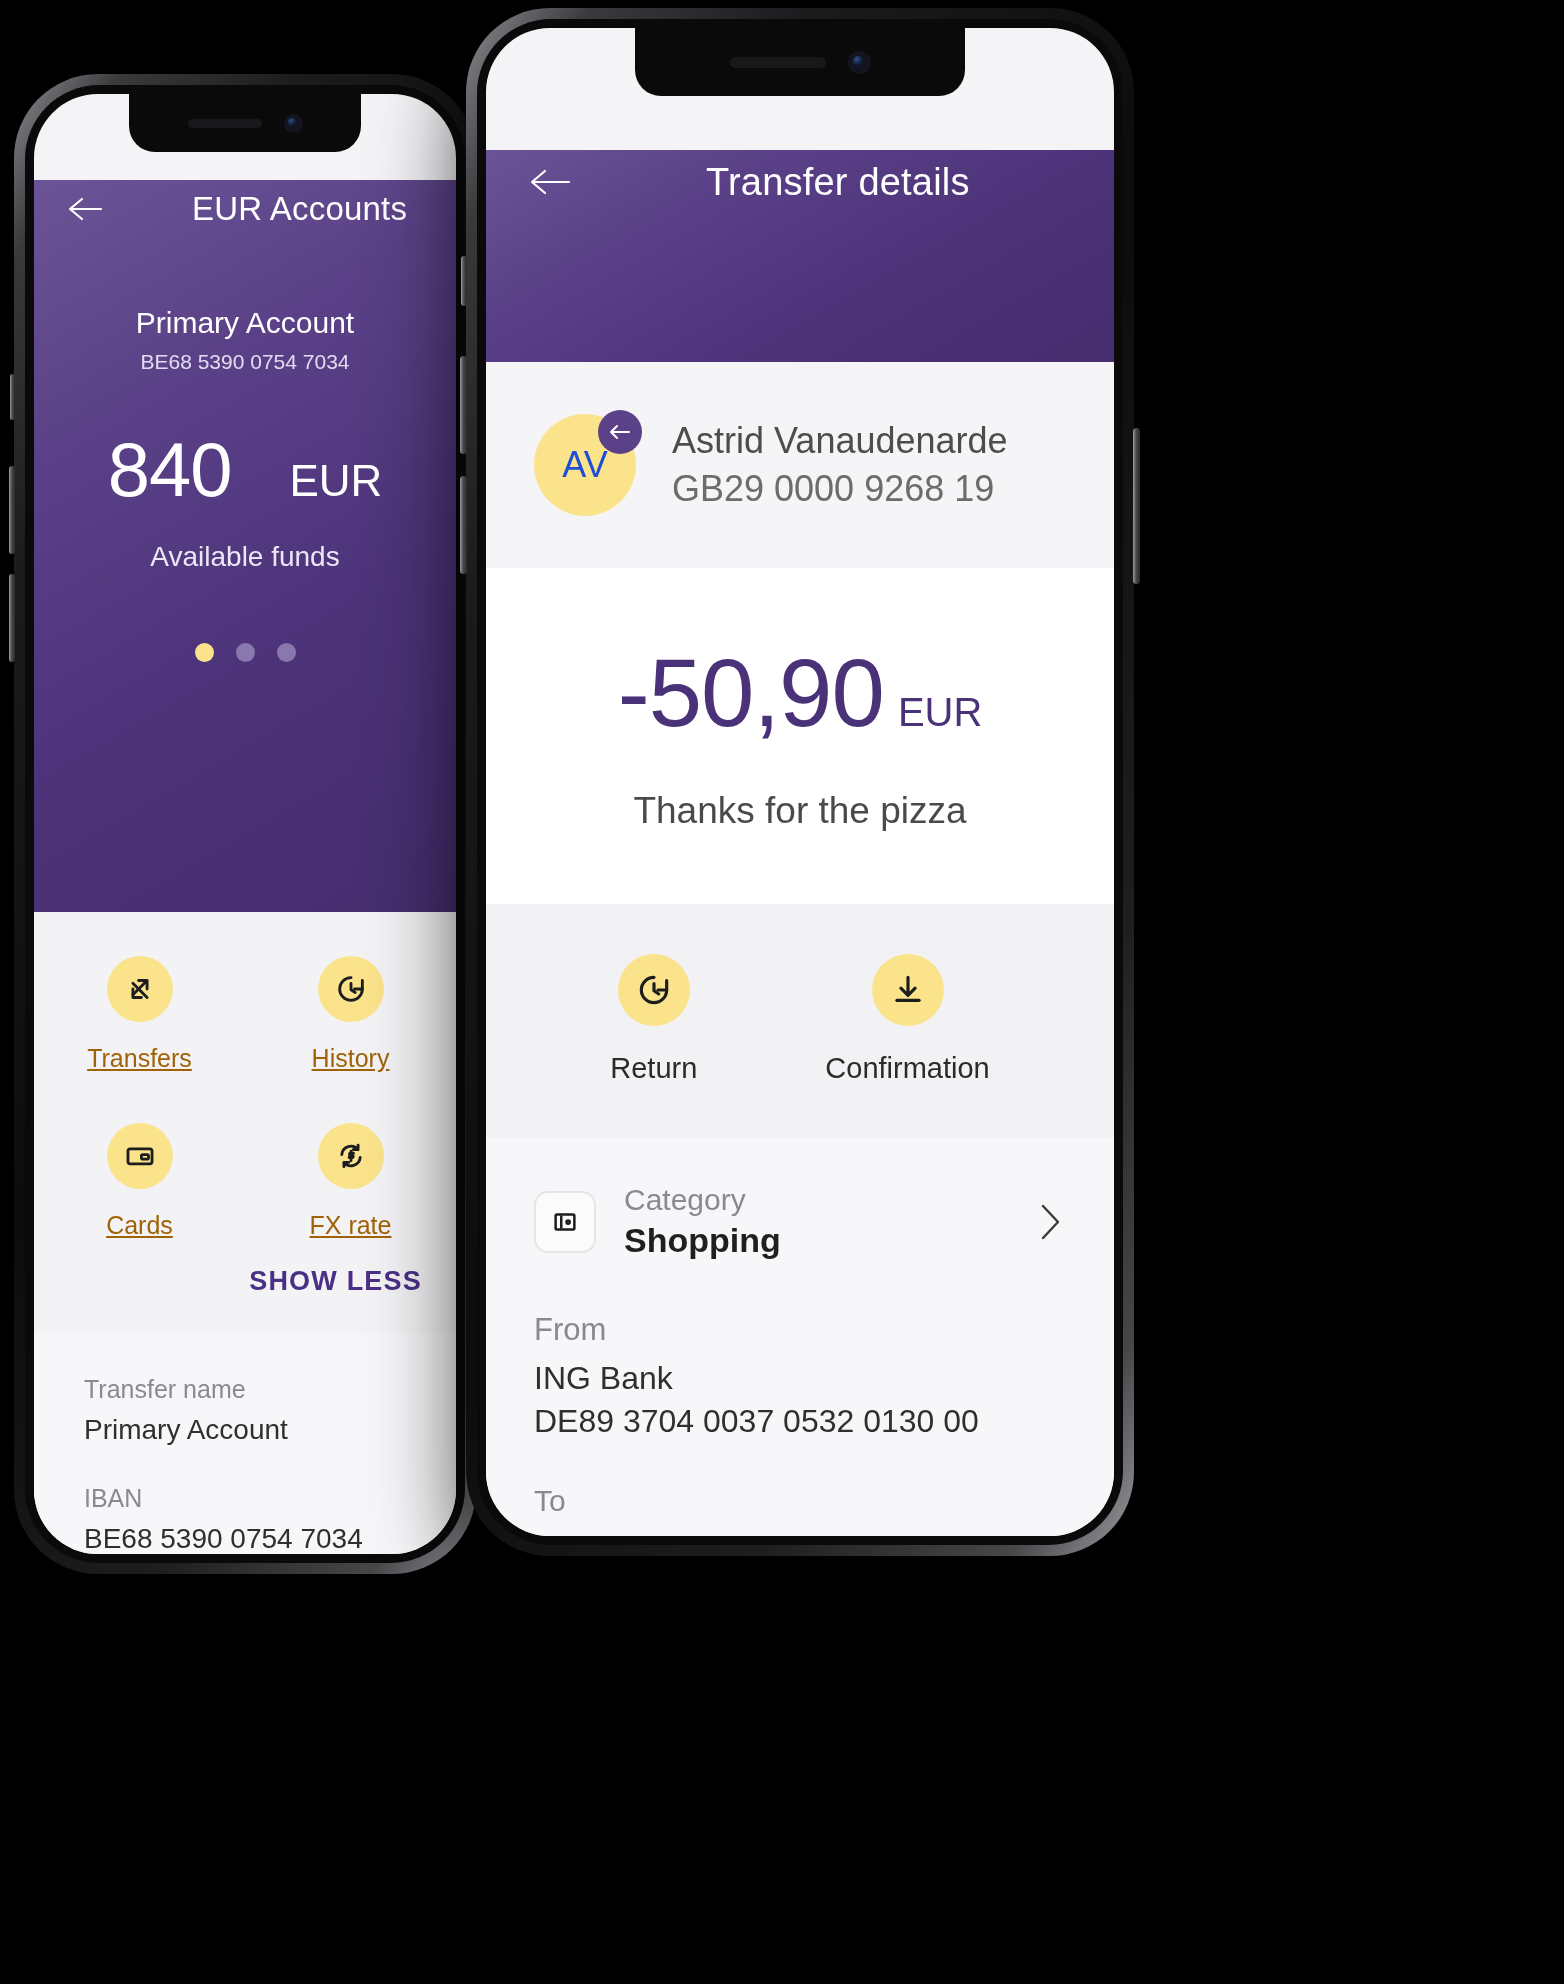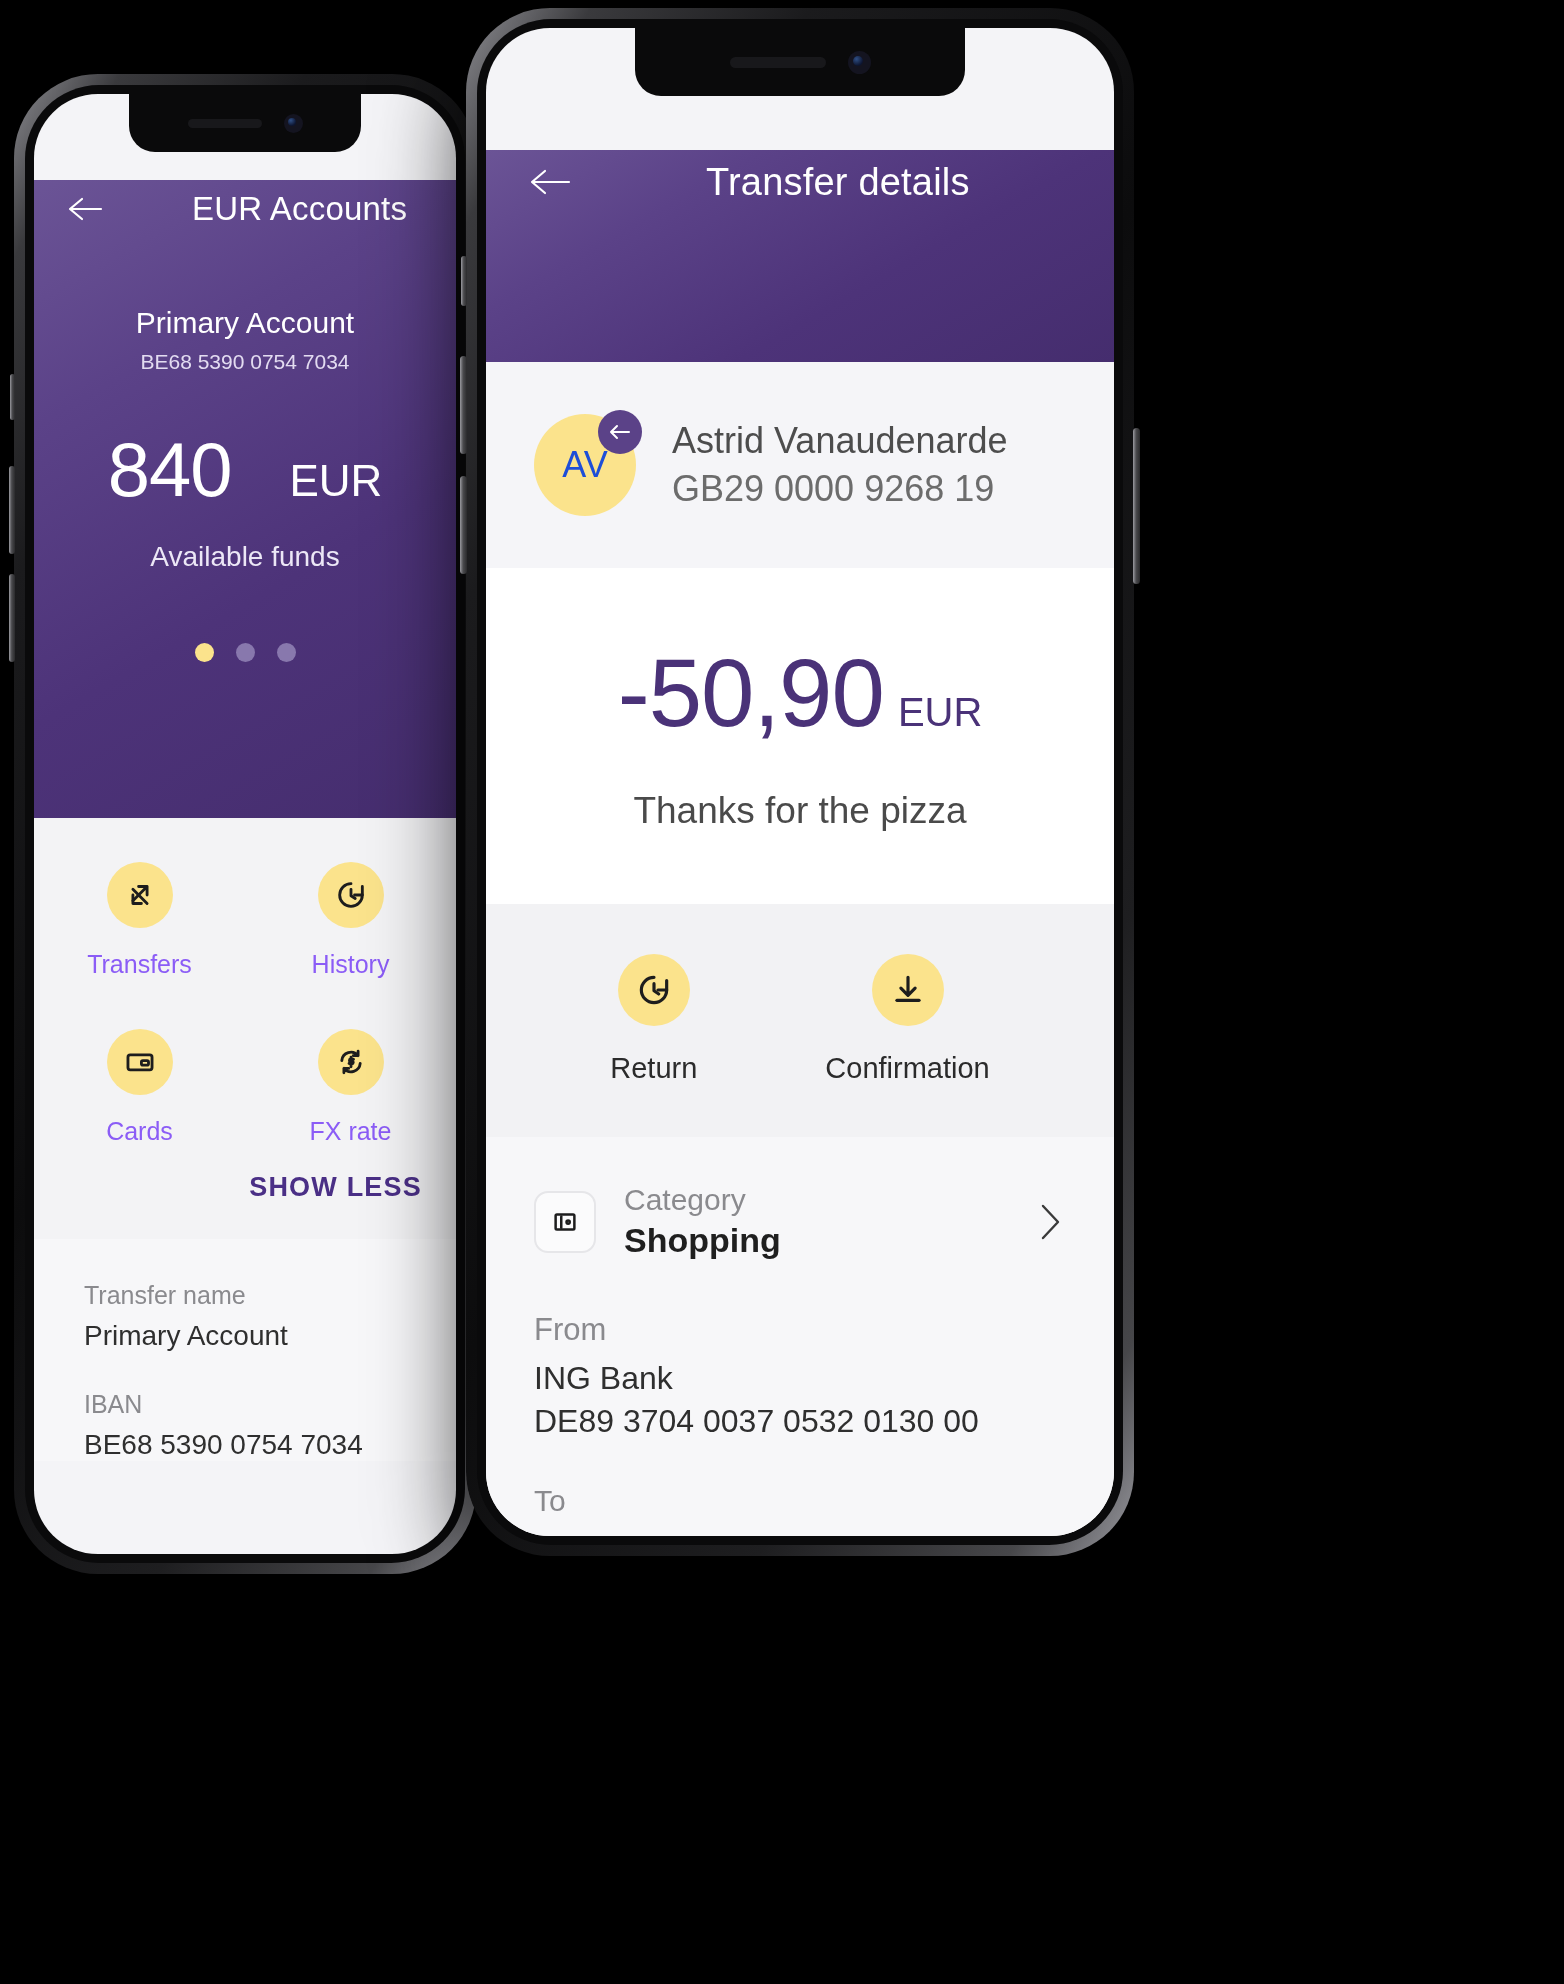"EUR Accounts" div.hero { height: 638px -> 732px }
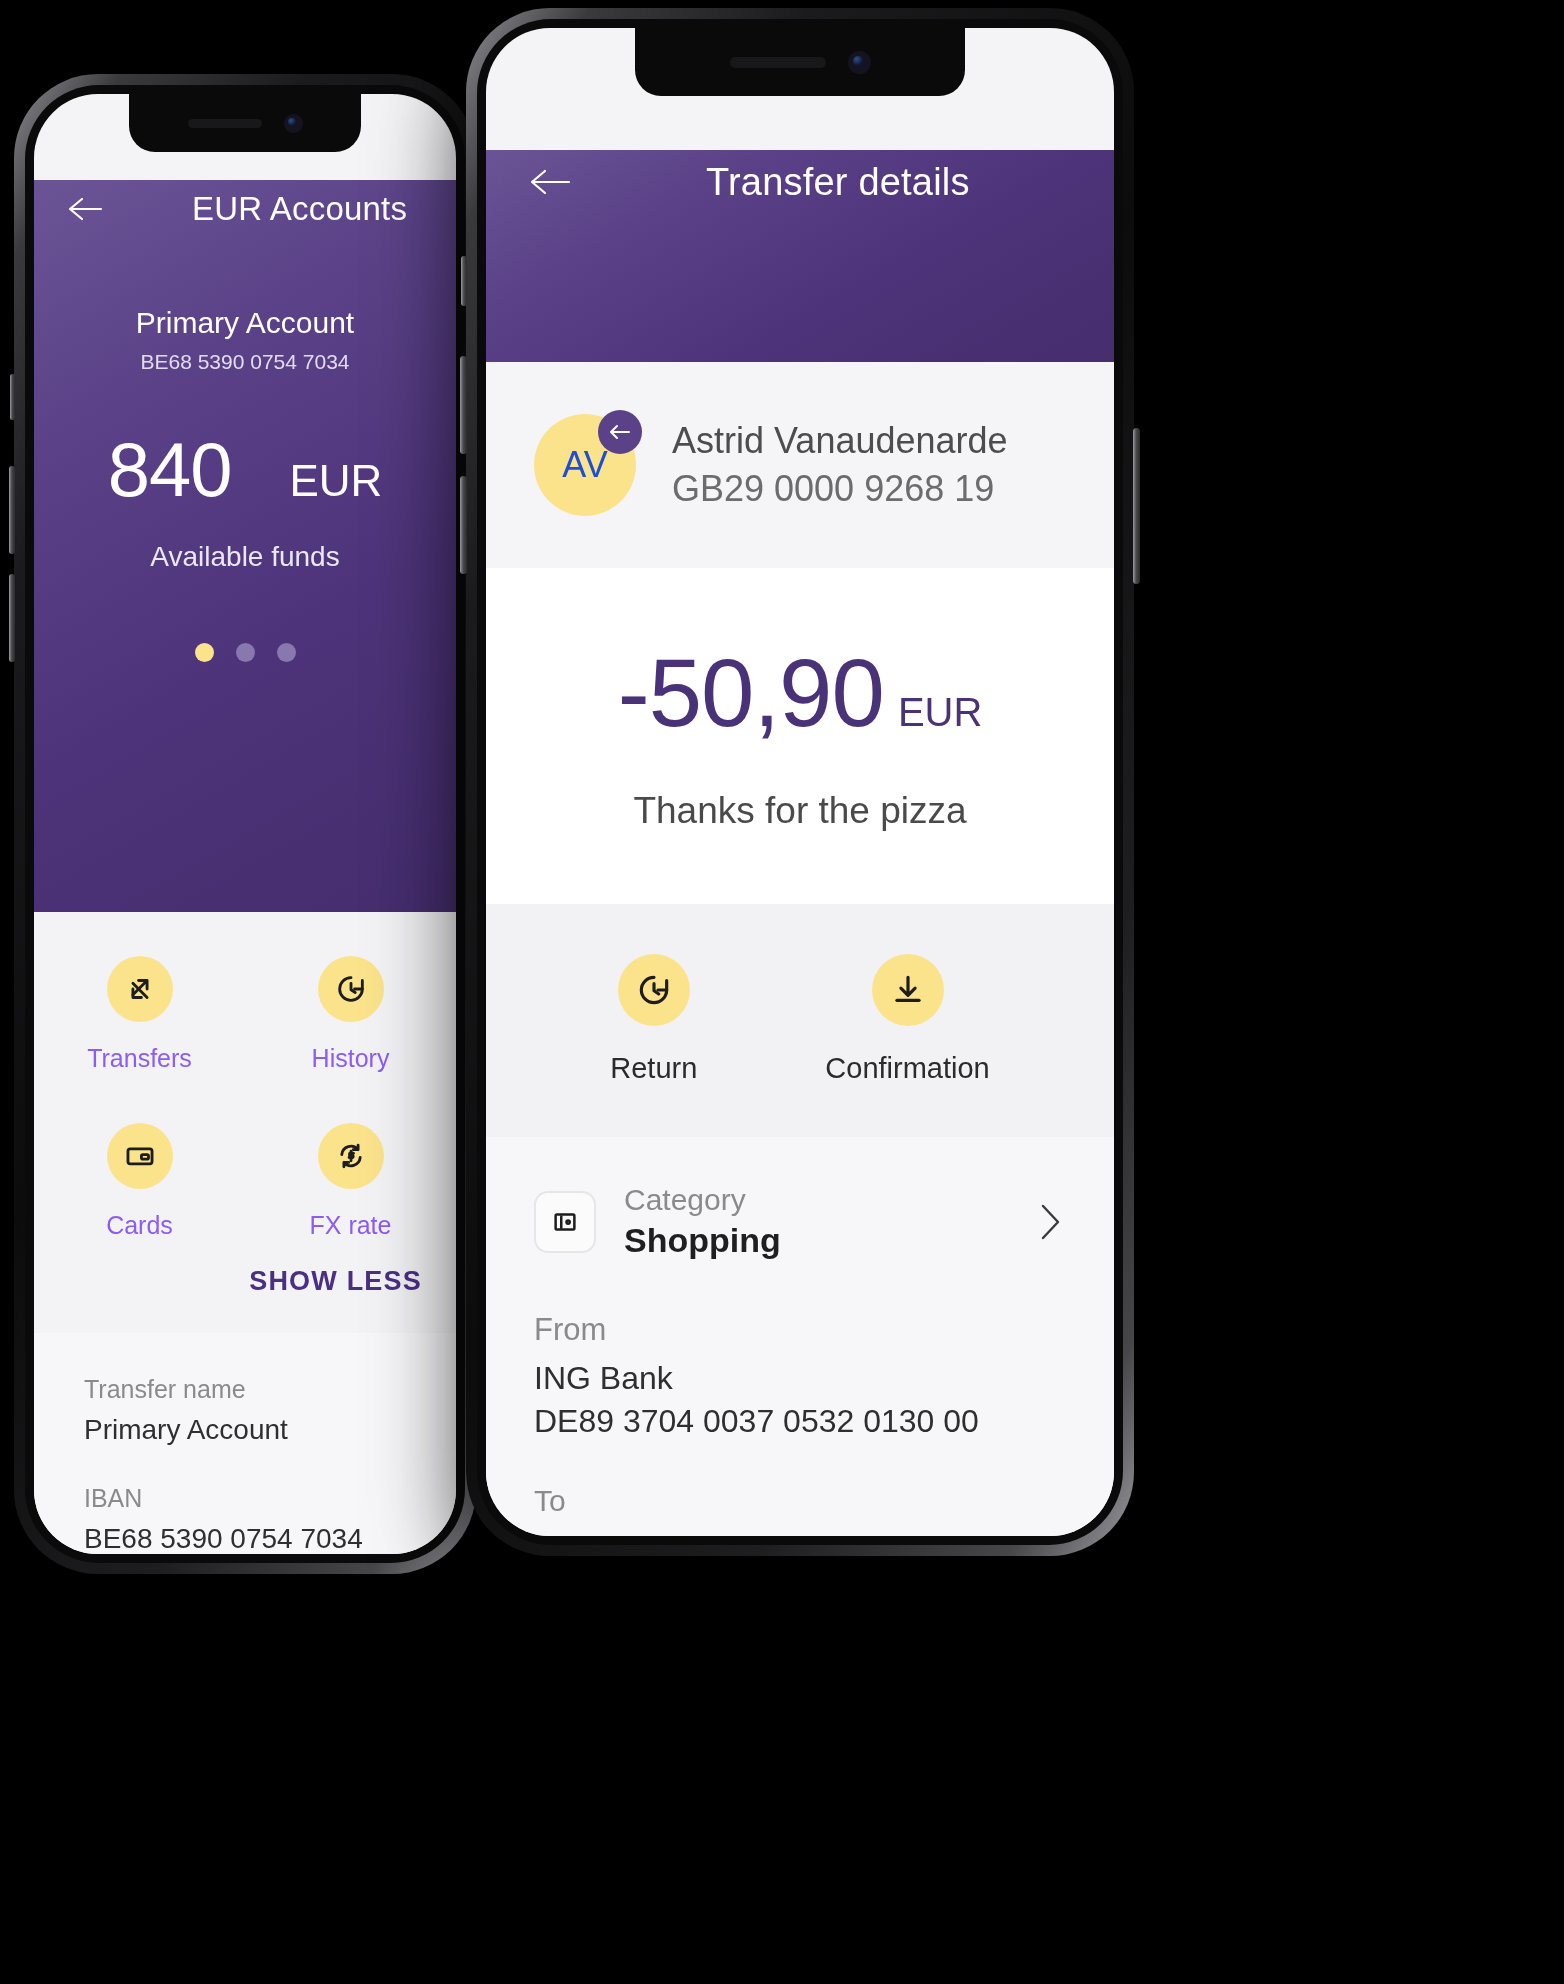"Transfers" .quick-label { color: #8b5cf6 -> #a16207; text-decoration: none -> underline }
